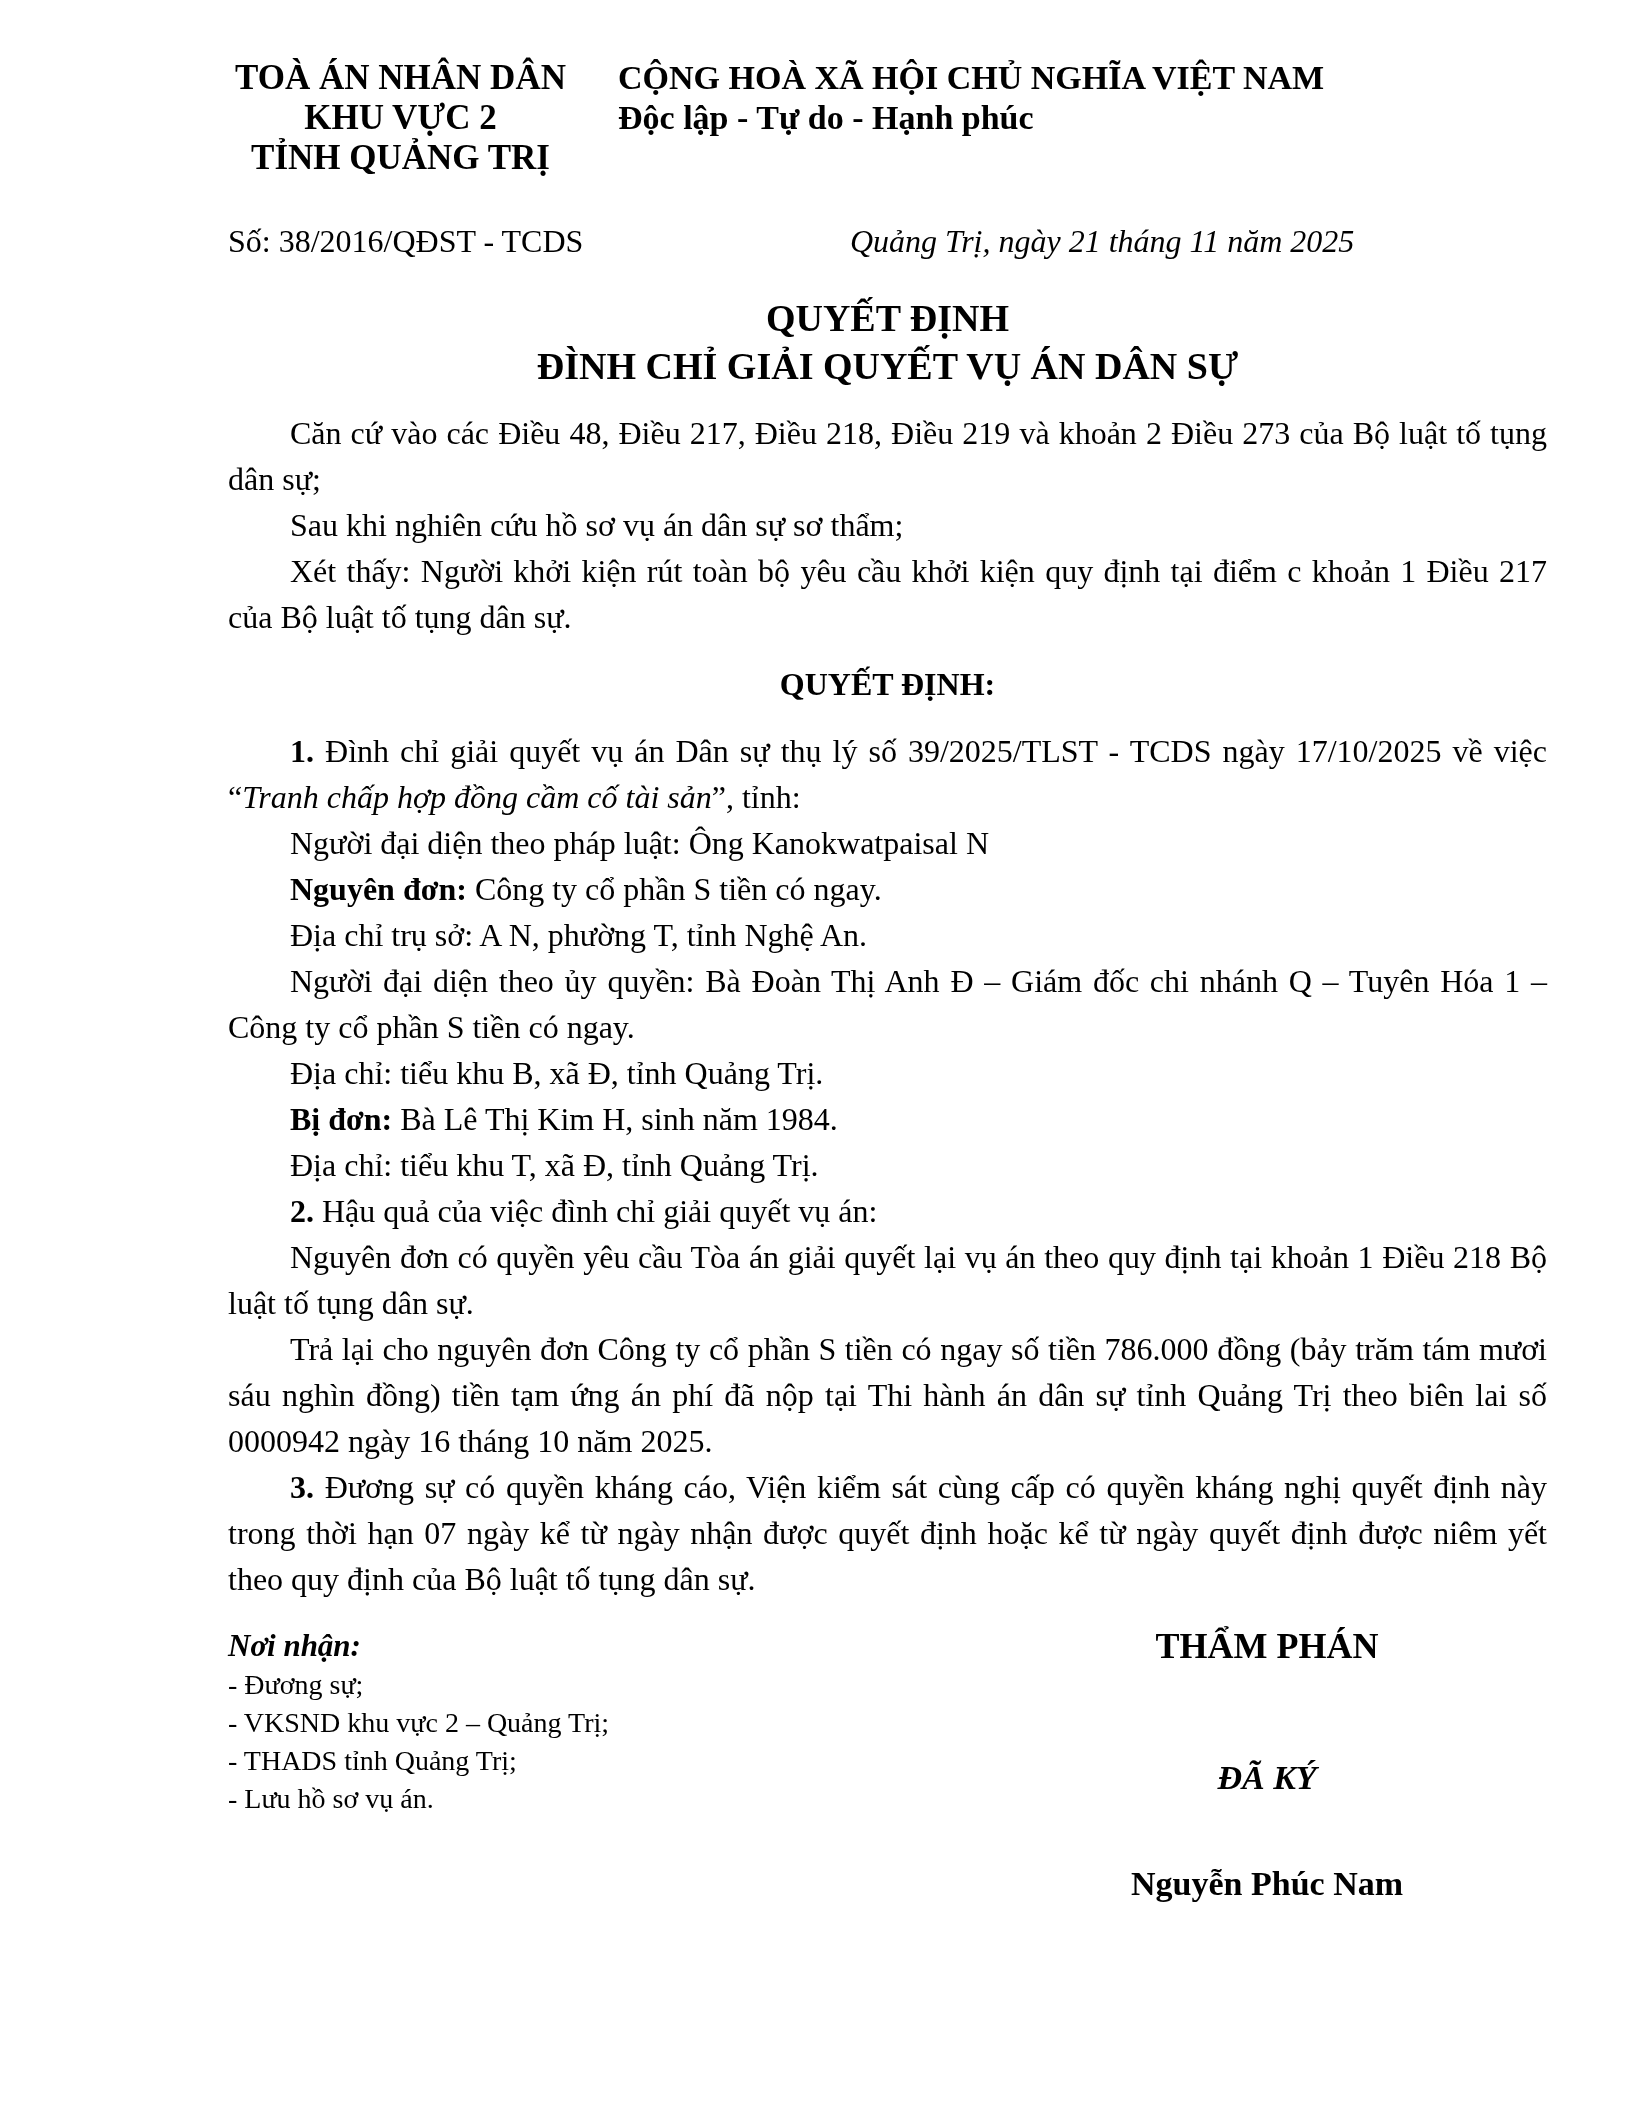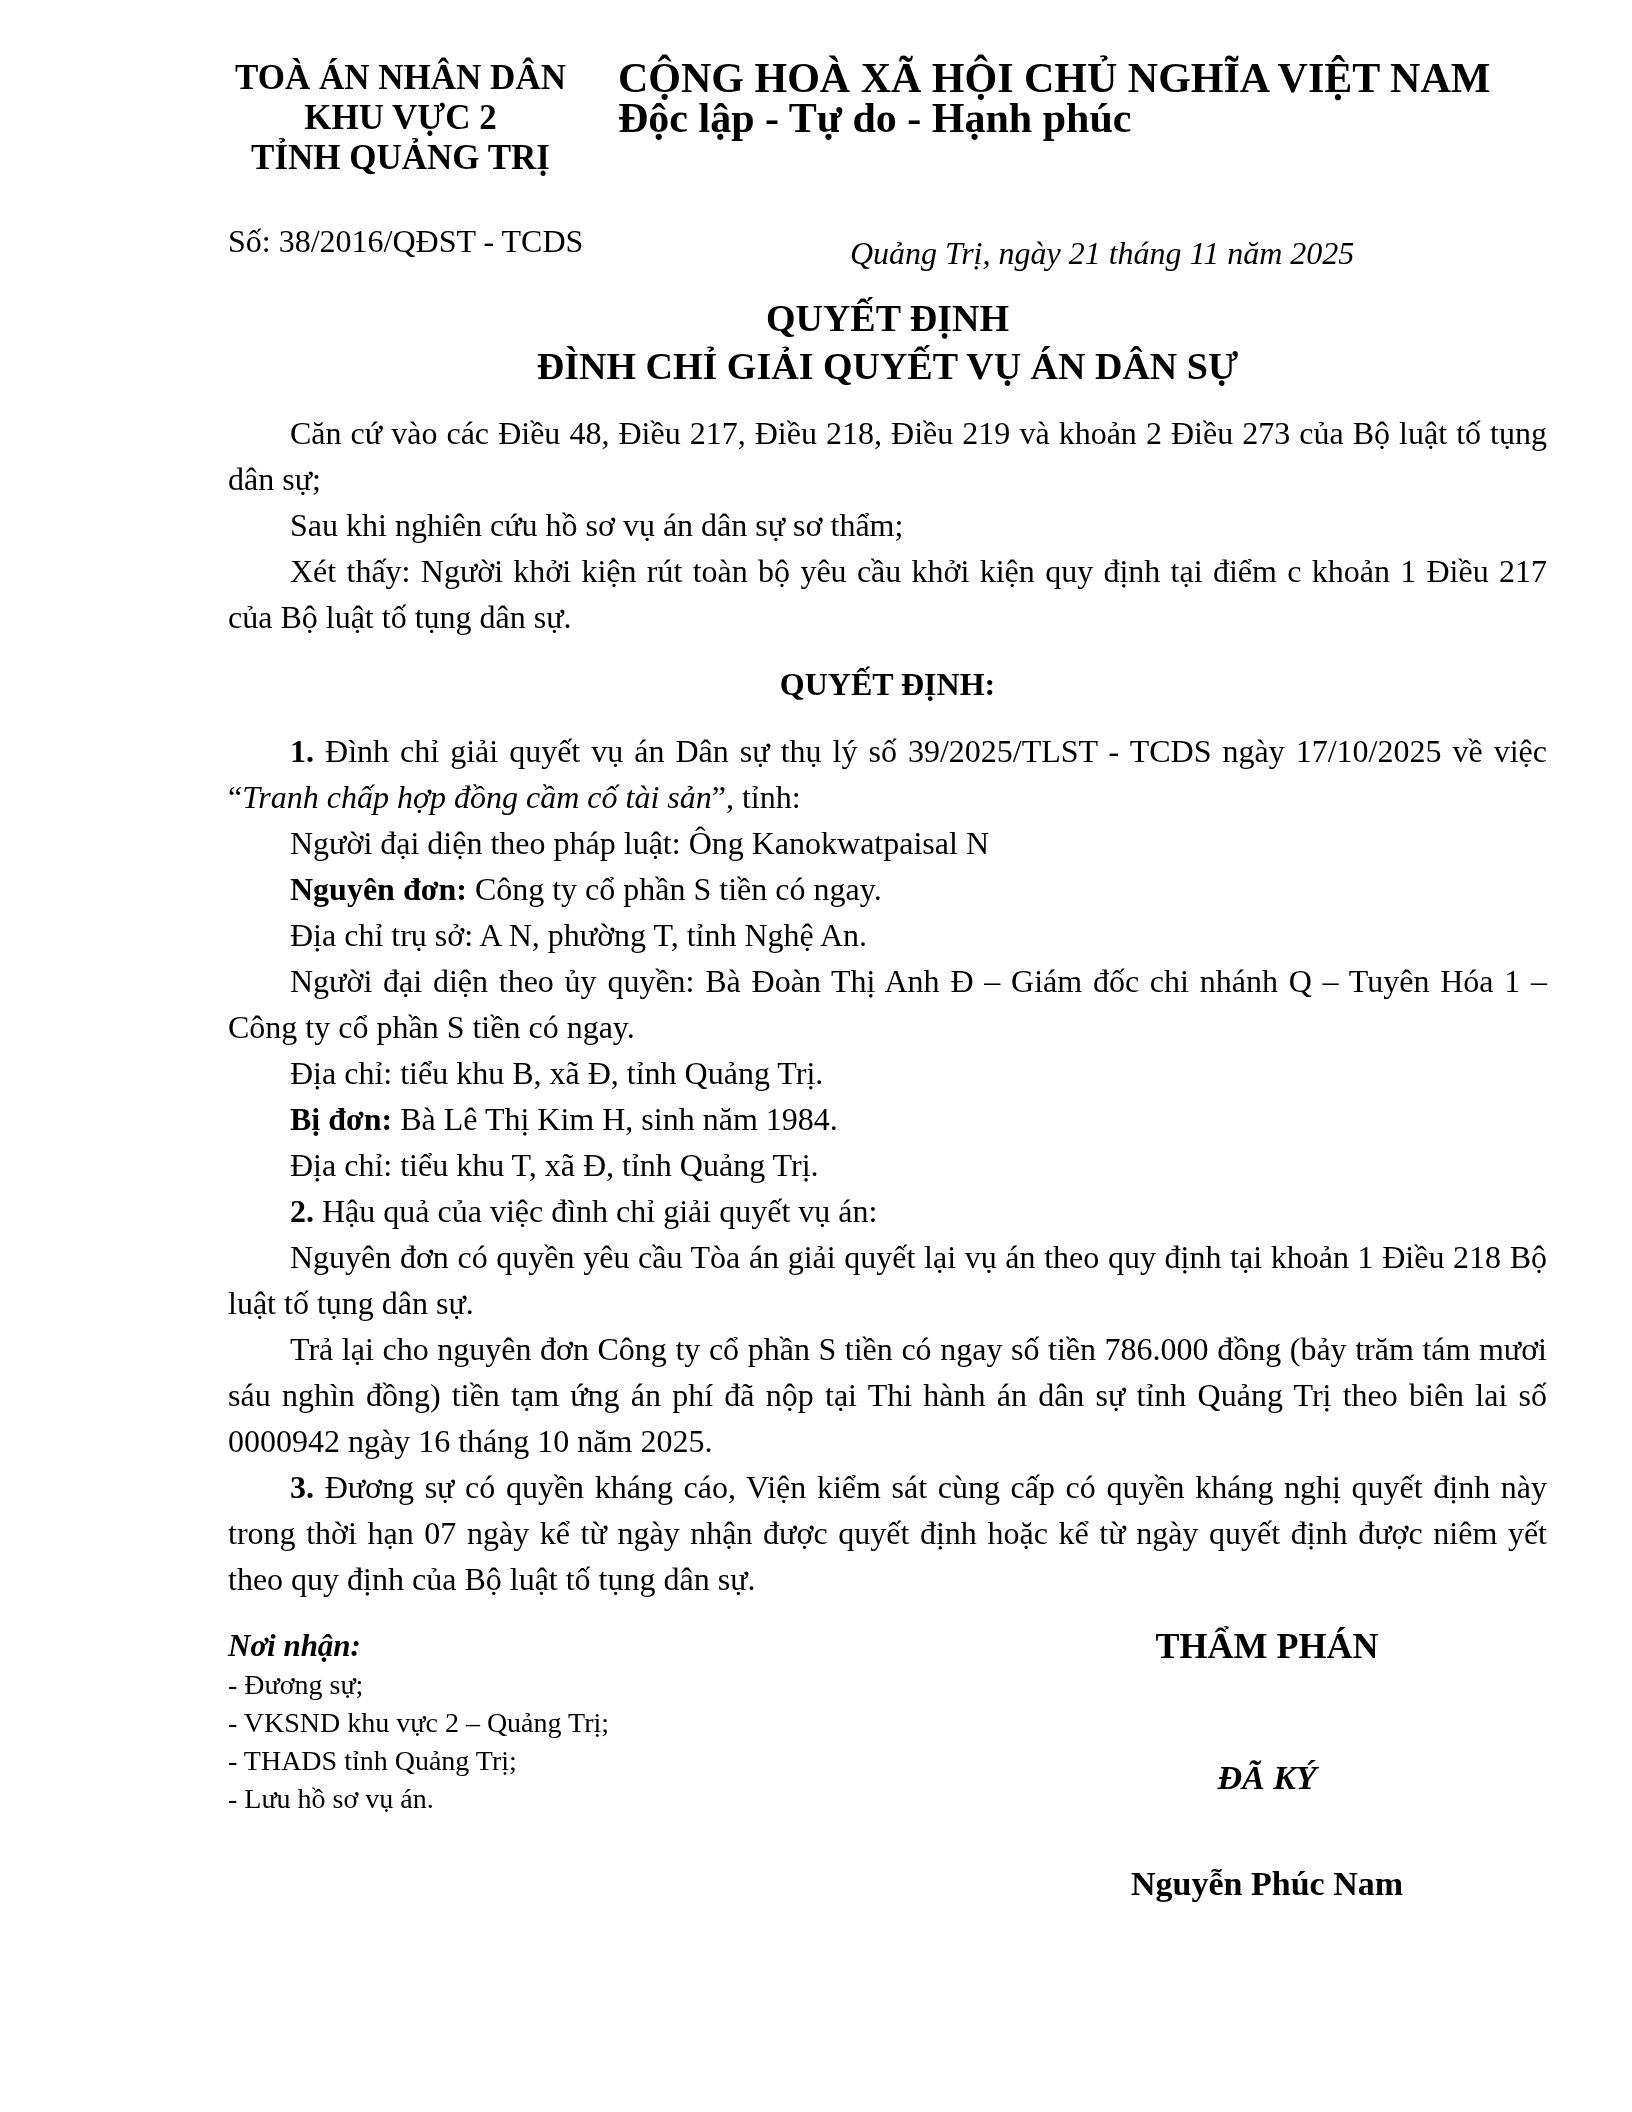"CỘNG HOÀ XÃ HỘI CHỦ" .header-republic { font-size: 42px -> 34px }
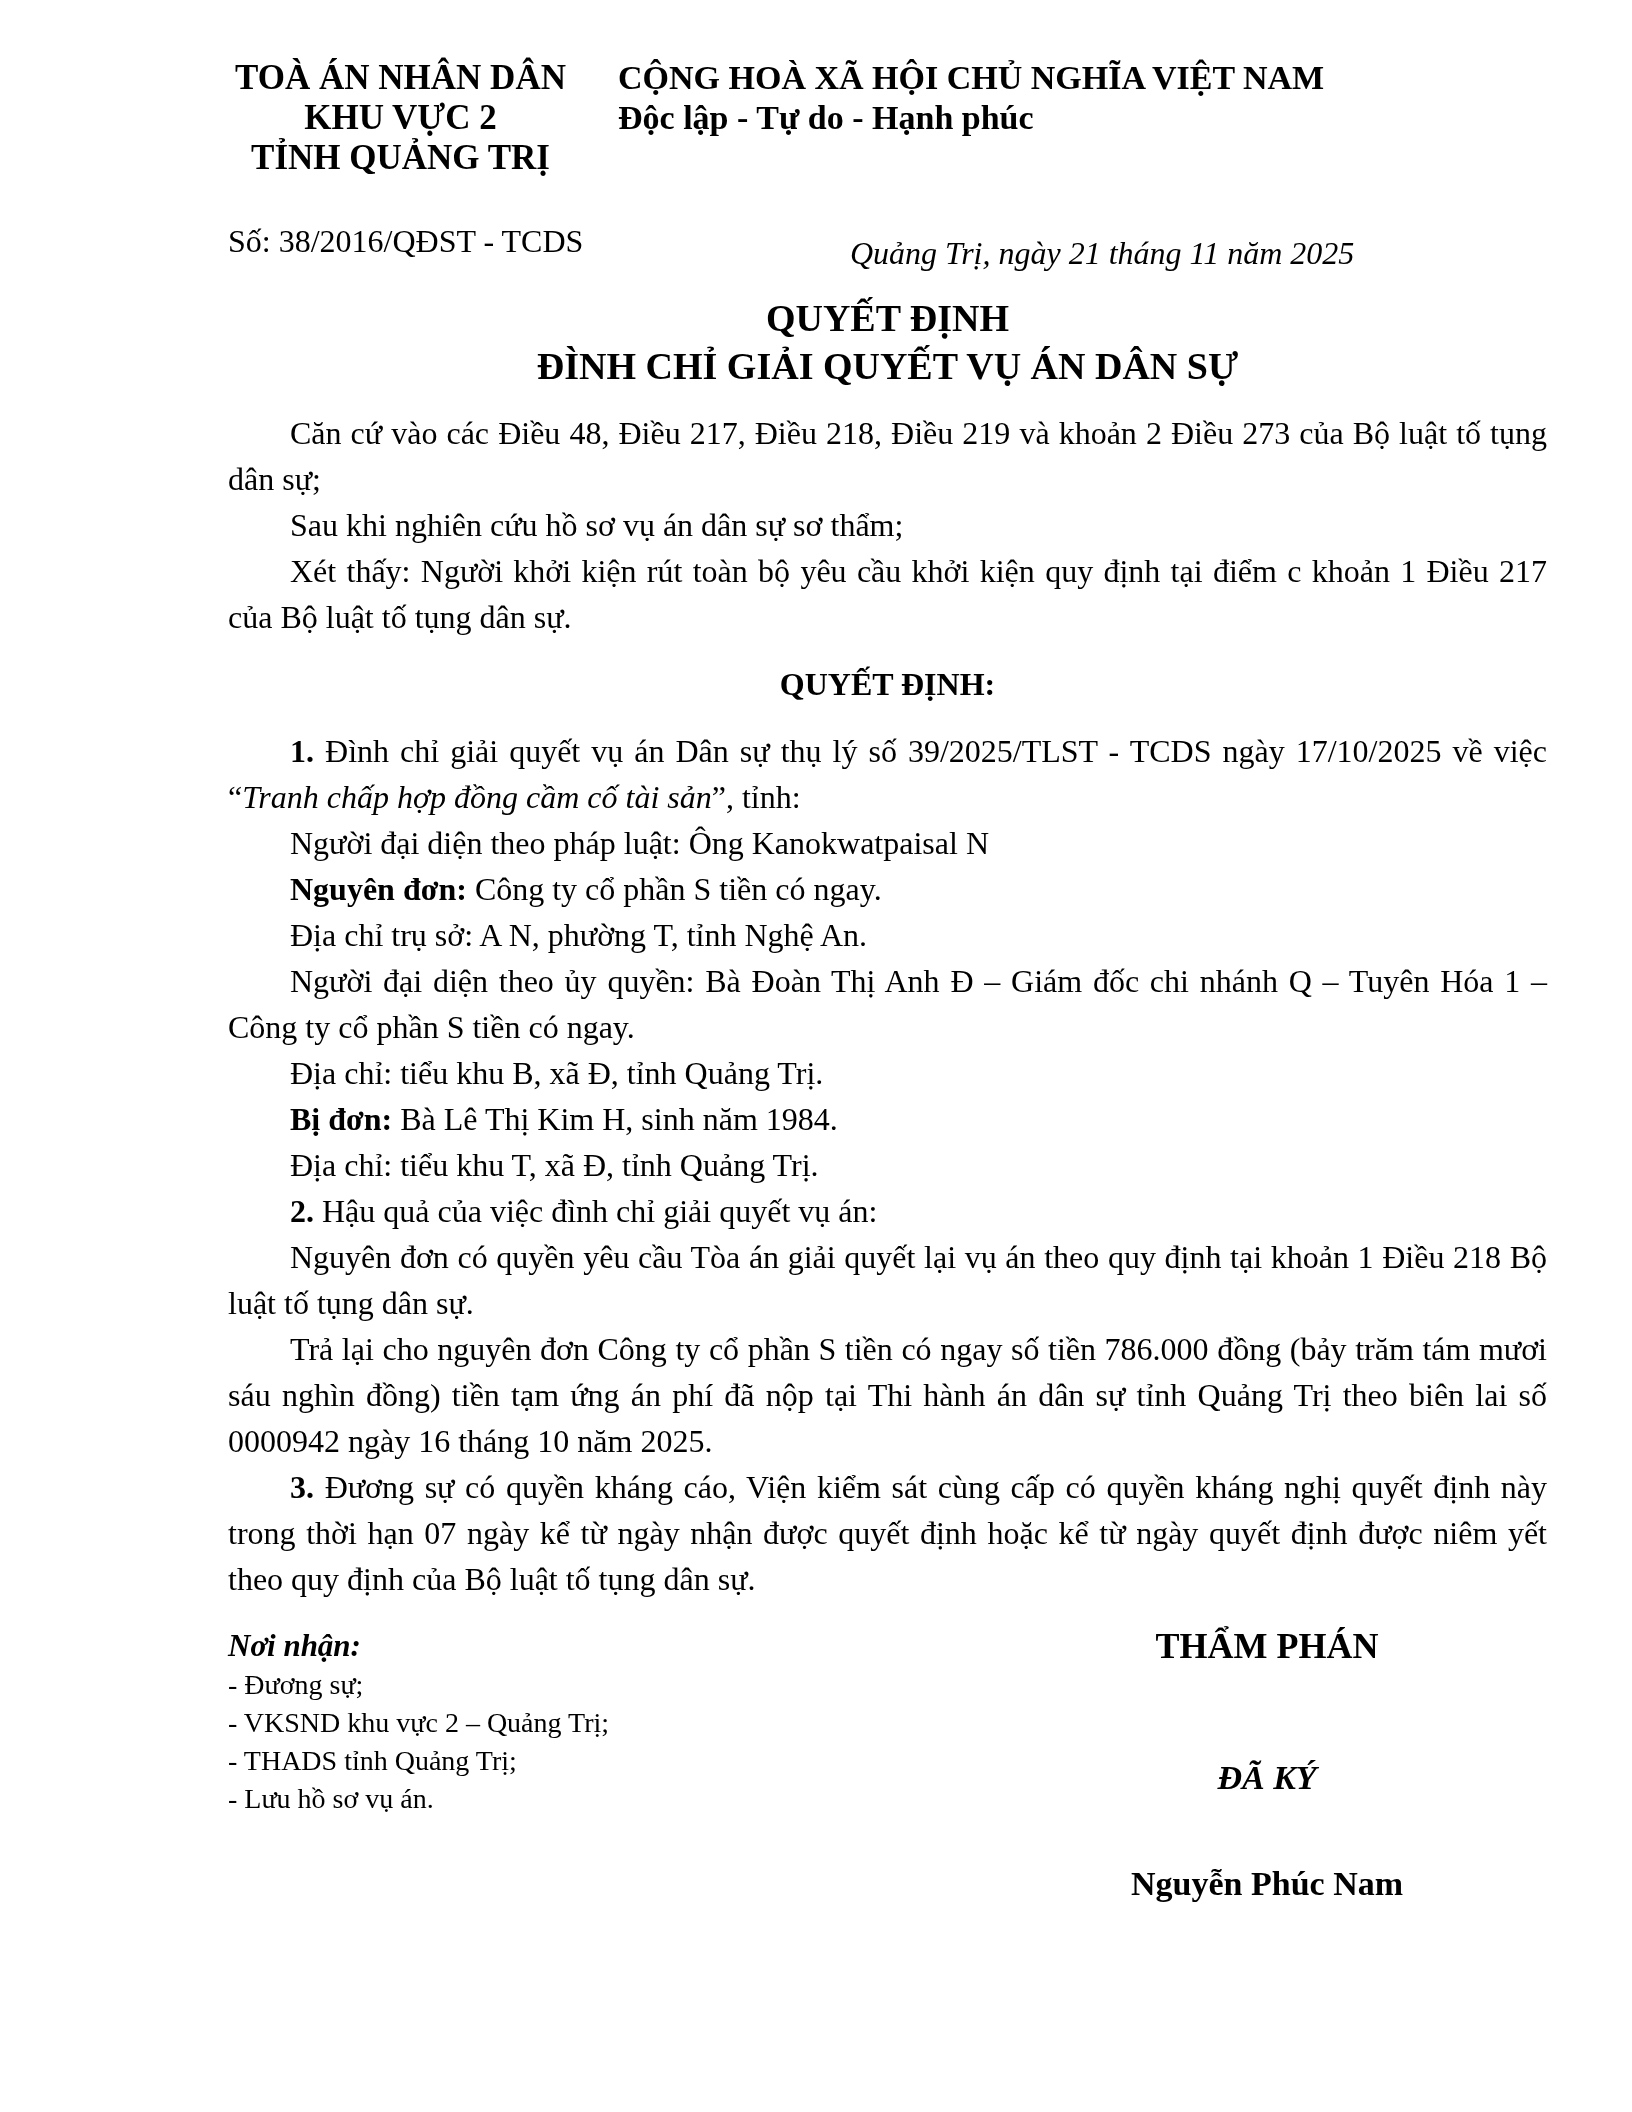"Quảng Trị, ngày 21 tháng" .place-date { top: 12px -> 0 }
